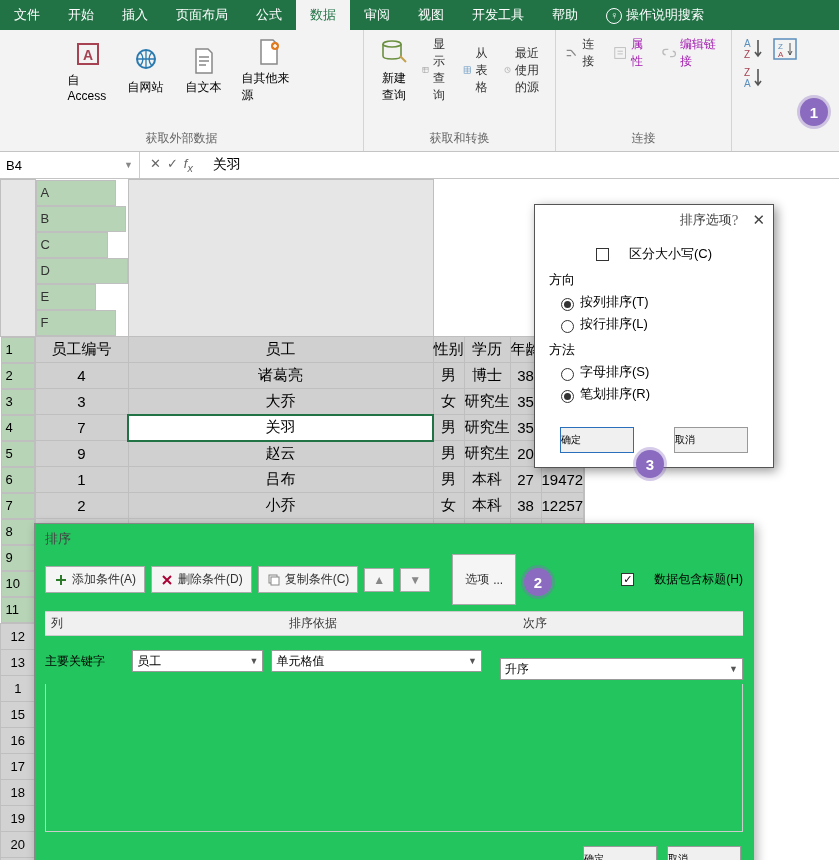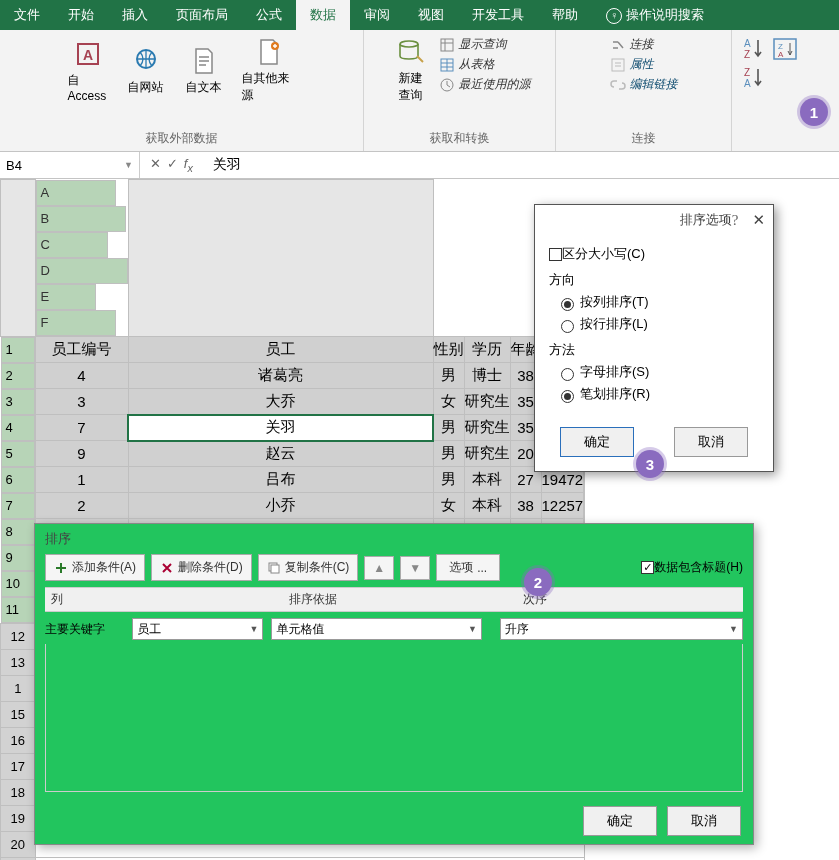"显示查询" .small-col { flex-direction: column -> none; font-style: italic -> none; gap: 3px -> 9px }
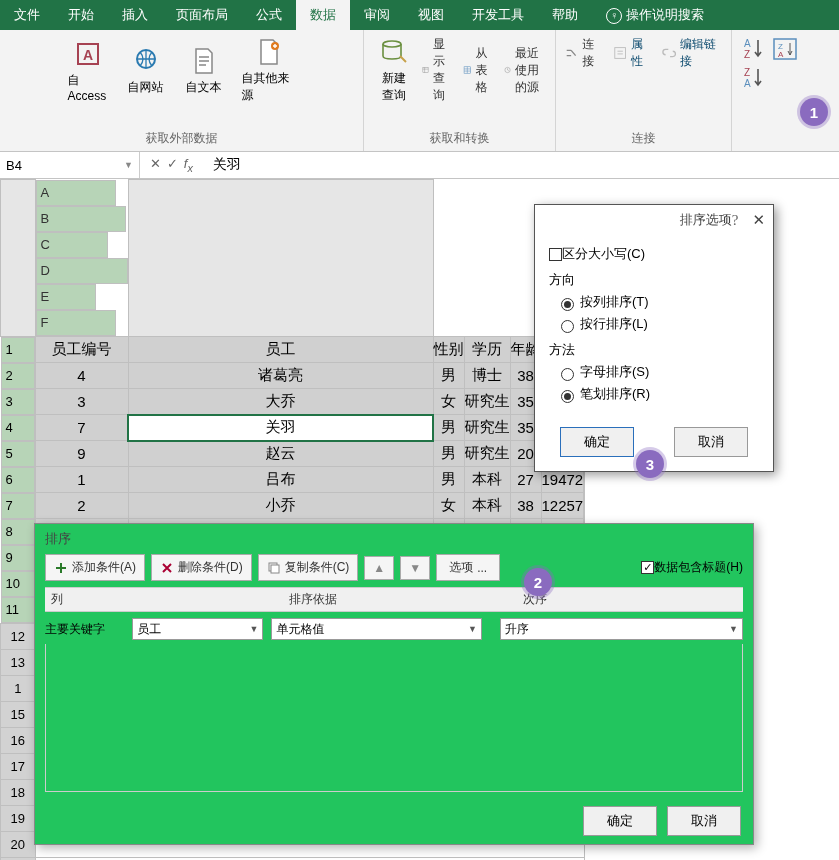"属性" .small.dis { color: #0c4a6e -> #a21caf }
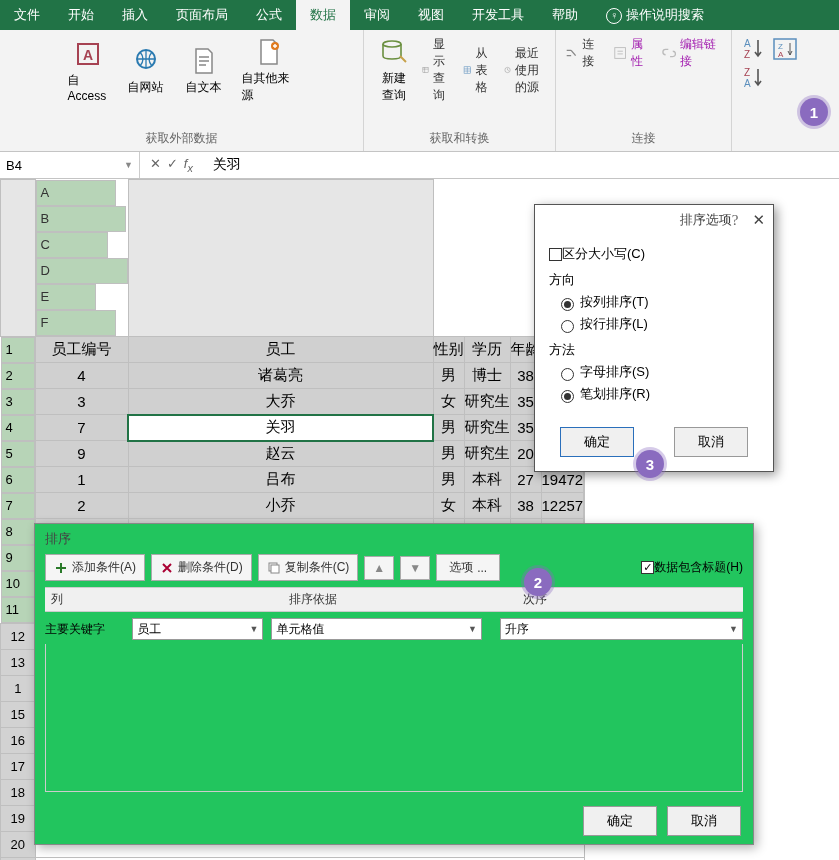"区分大小写(C)" .chk { gap: 0 -> 20px; justify-content: none -> center }
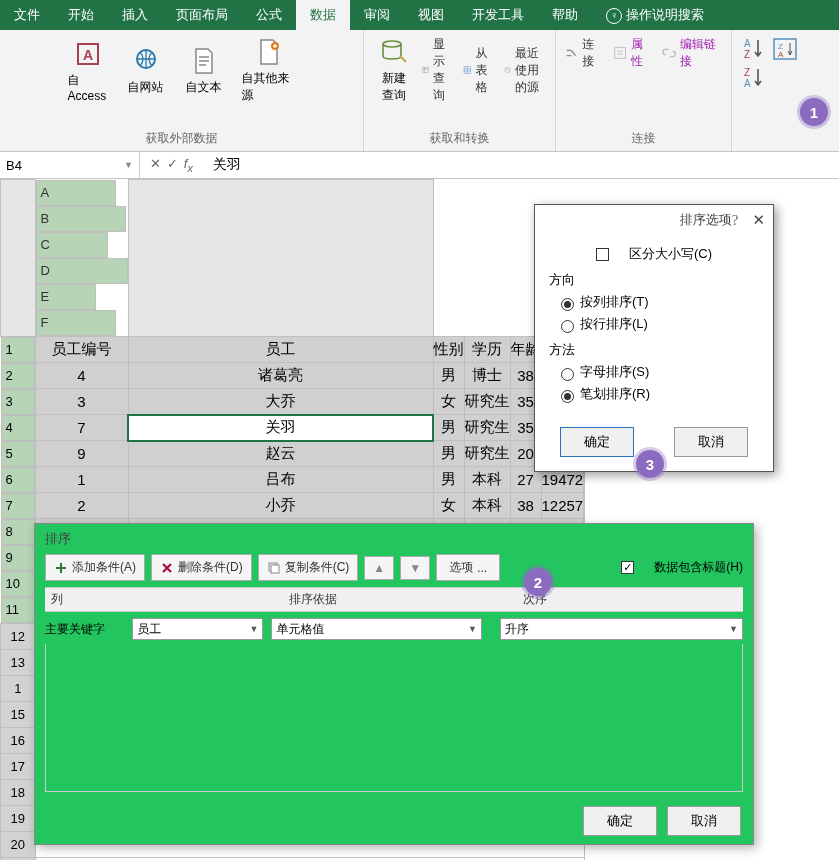"确定" .btn { font-size: 13px -> 10px; text-align: center -> left }
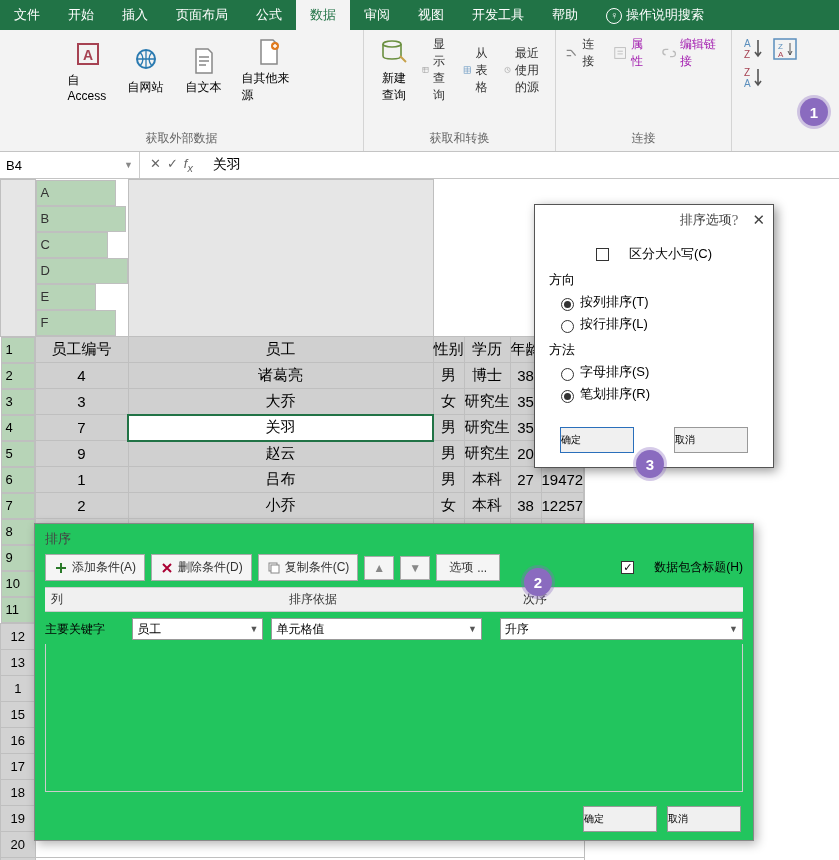"选项" .tbtn.opt { margin-left: none -> 16px; padding: 4px 12px -> 16px 12px }
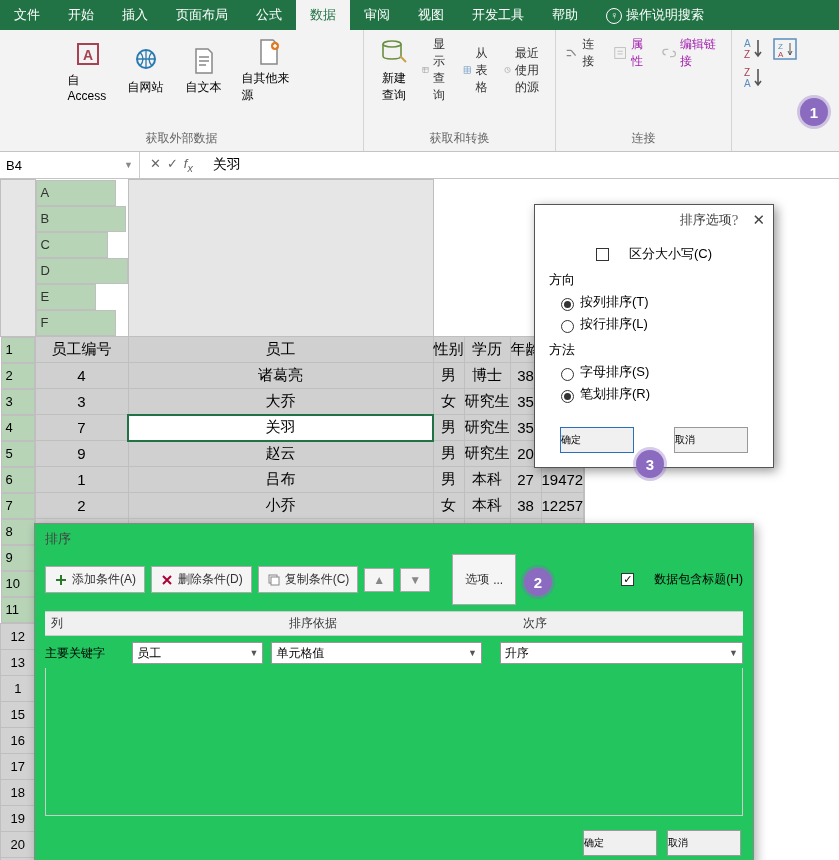"升序" .sel3 { margin-top: none -> 16px }
